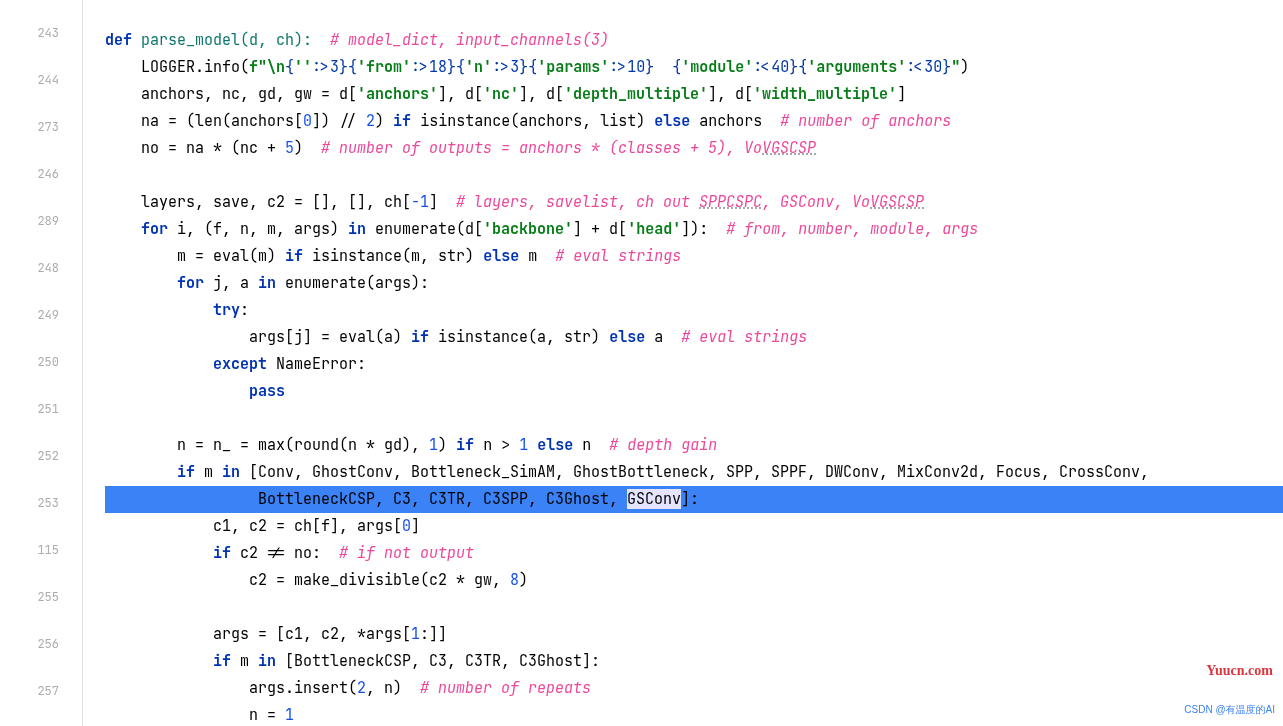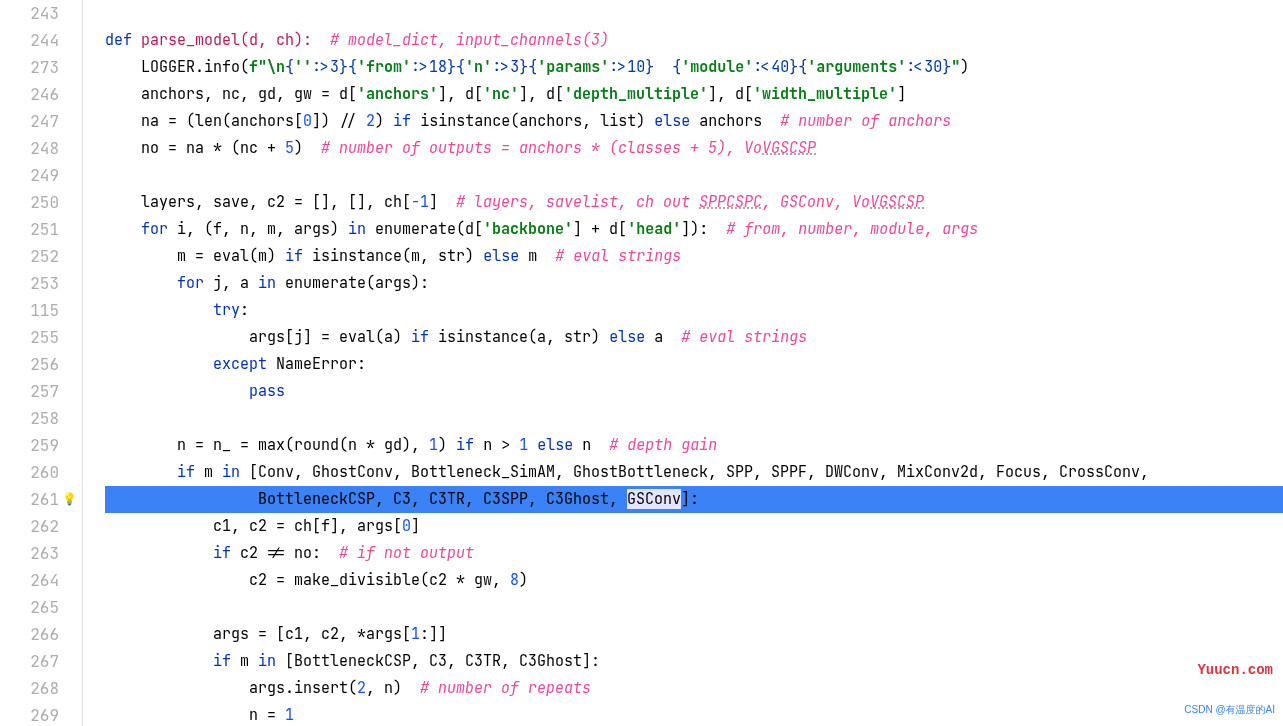"243" .gutter-line { font-size: 16px -> 12px; margin-top: none -> 20px }
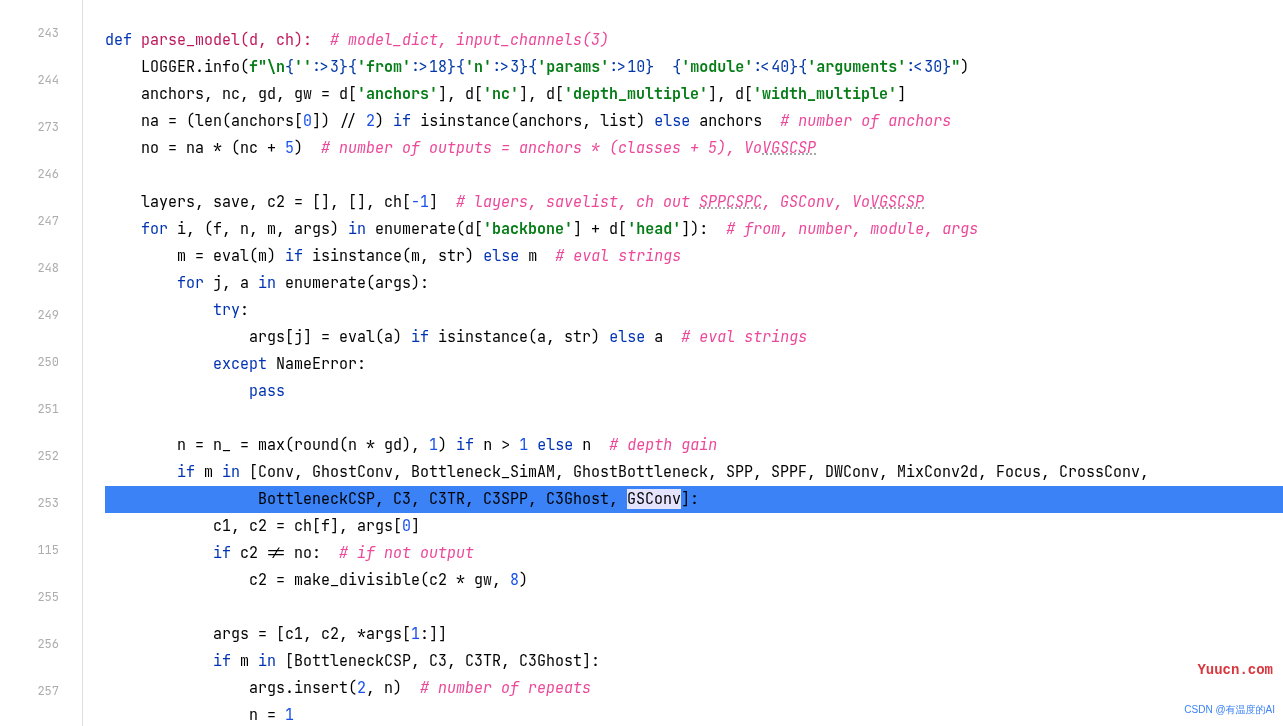"def" .kw { font-weight: normal -> bold }
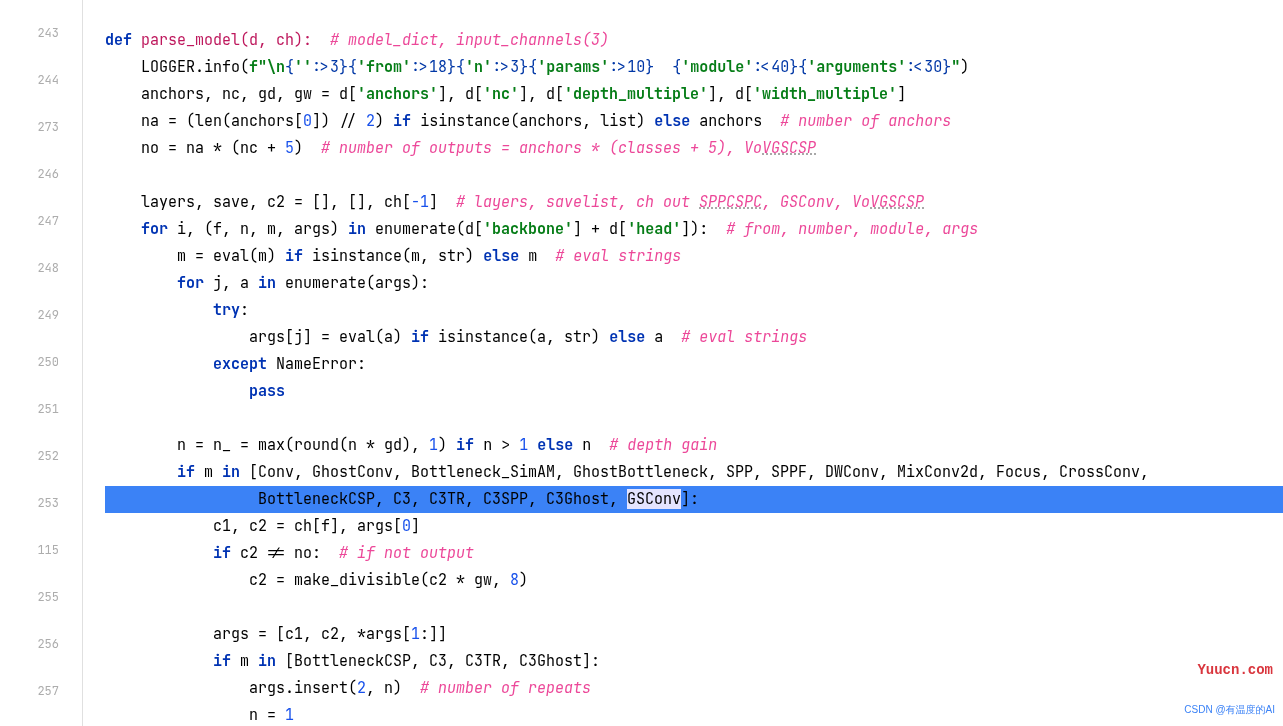"parse_model(d, ch):" .fn { color: #be185d -> #0f766e }
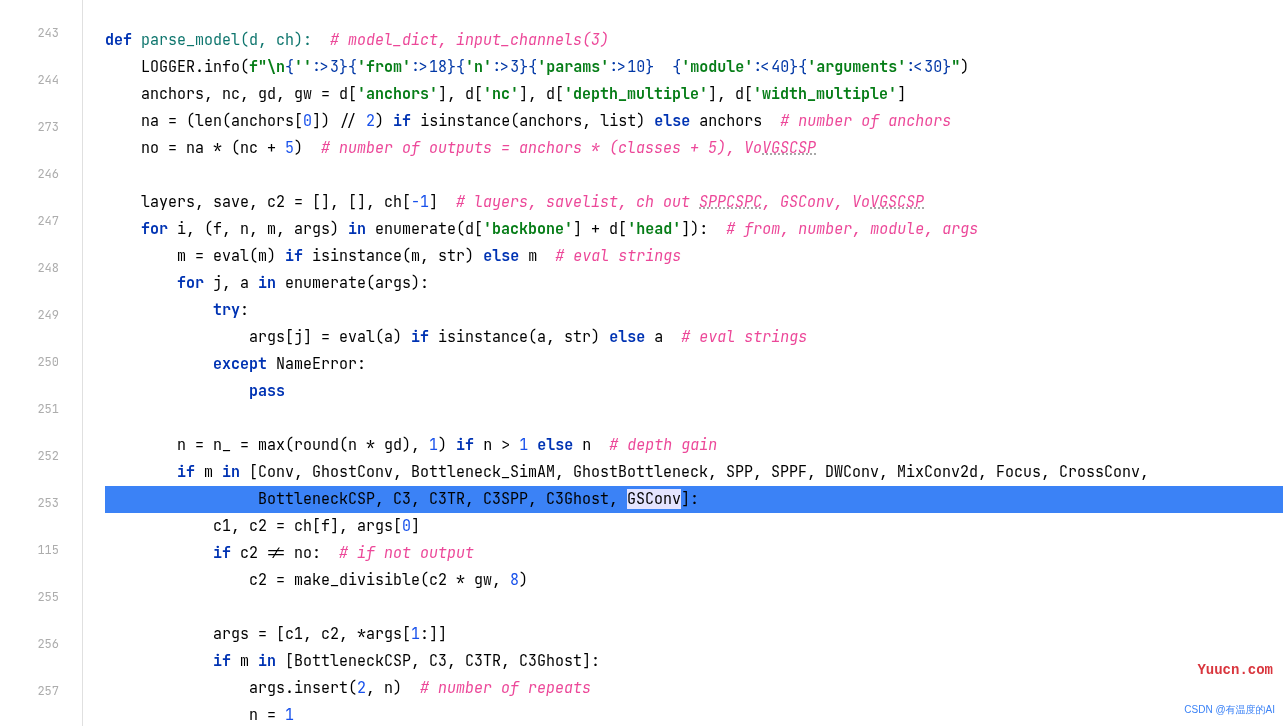"247" div.gutter-line { text: 247 -> 289 }
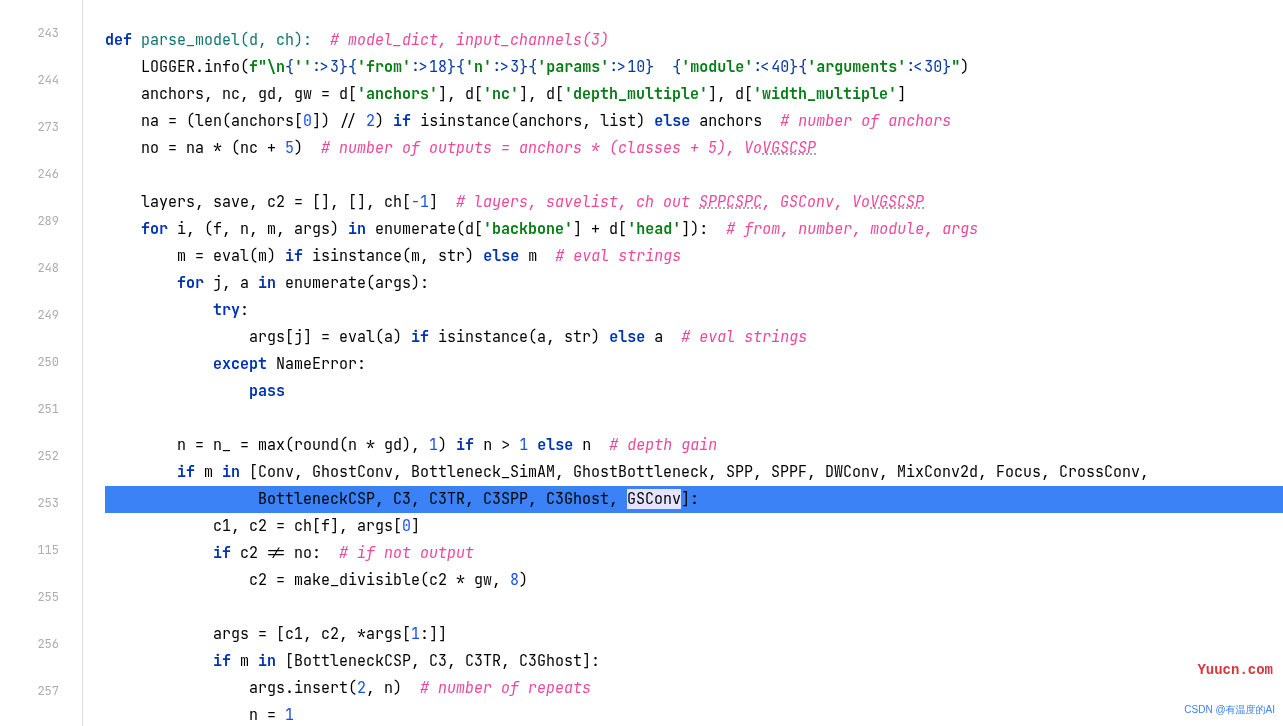"Yuucn.com" .watermark-tr { font-family: Liberation Mono, monospace -> Liberation Serif, serif }
